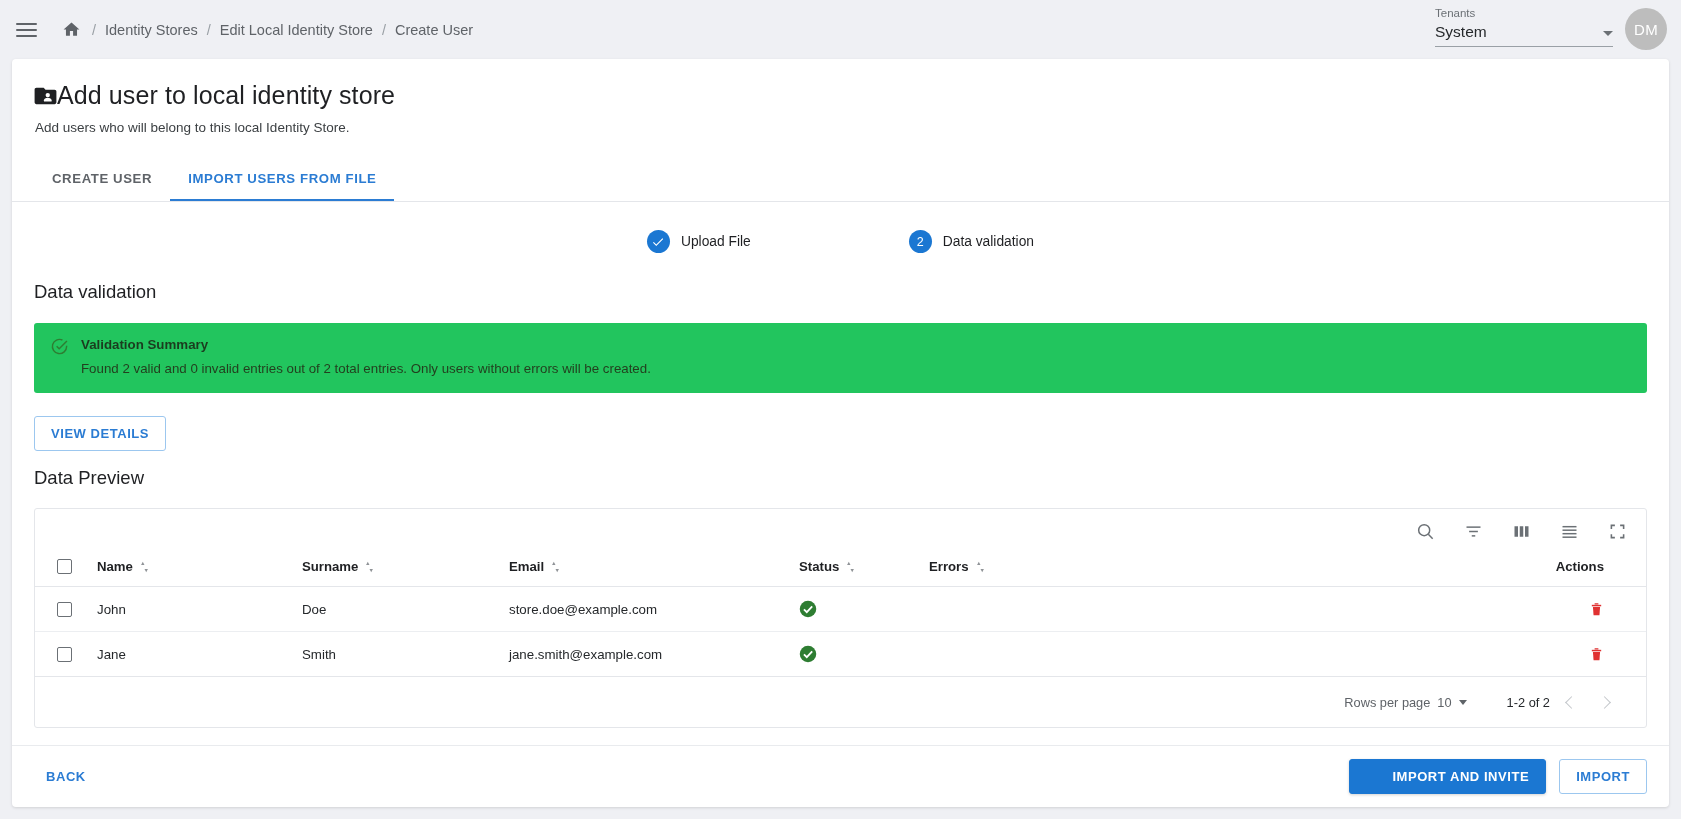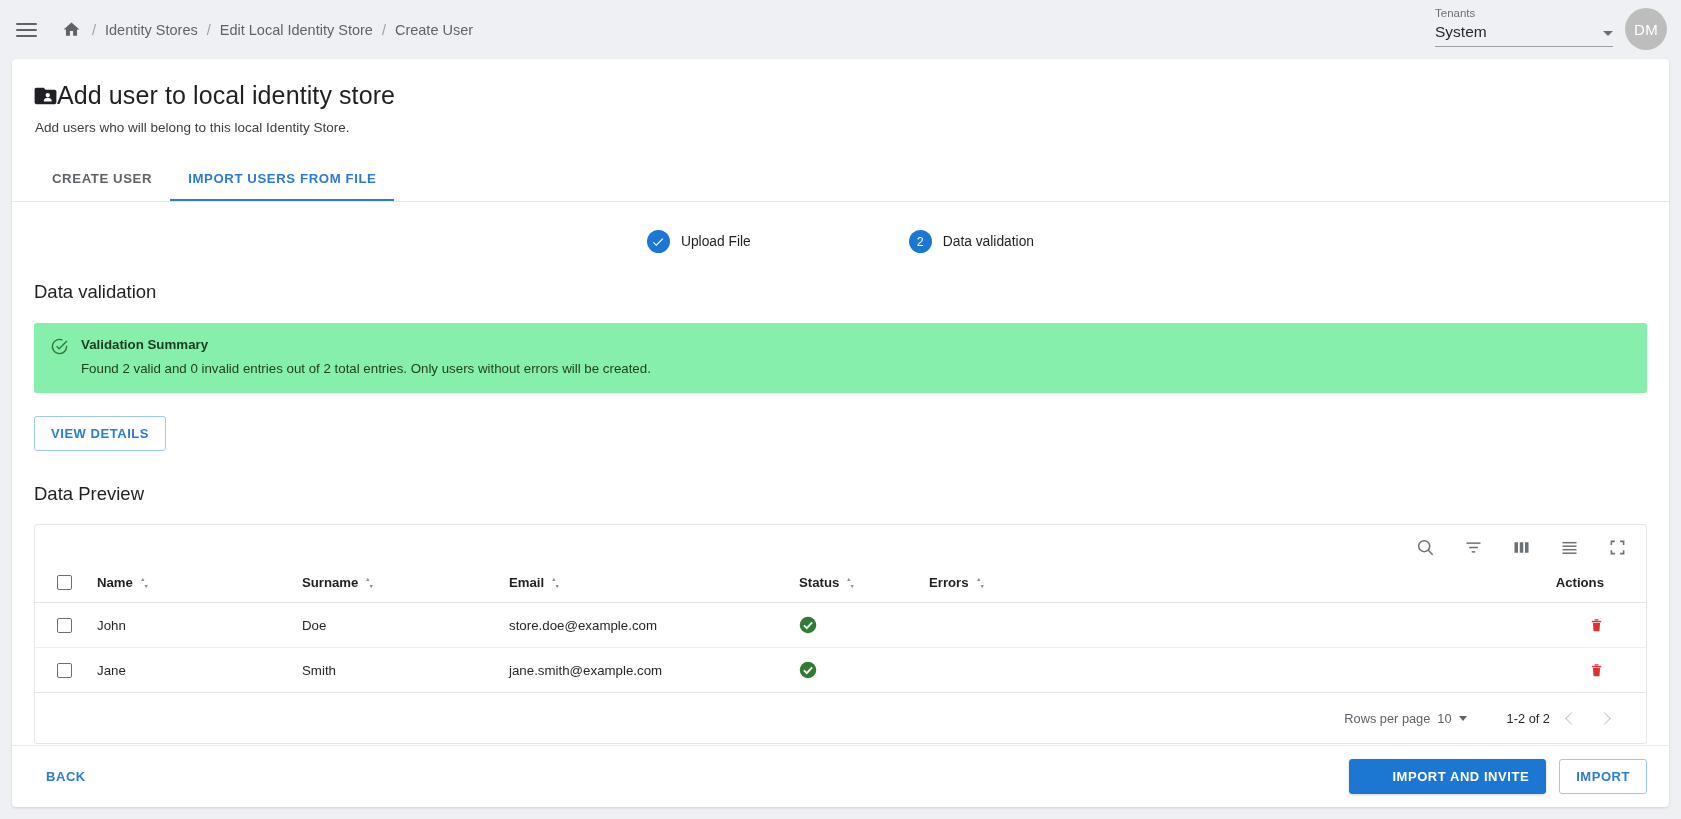"Validation Summary" .alert { background: #86efac -> #22c55e }
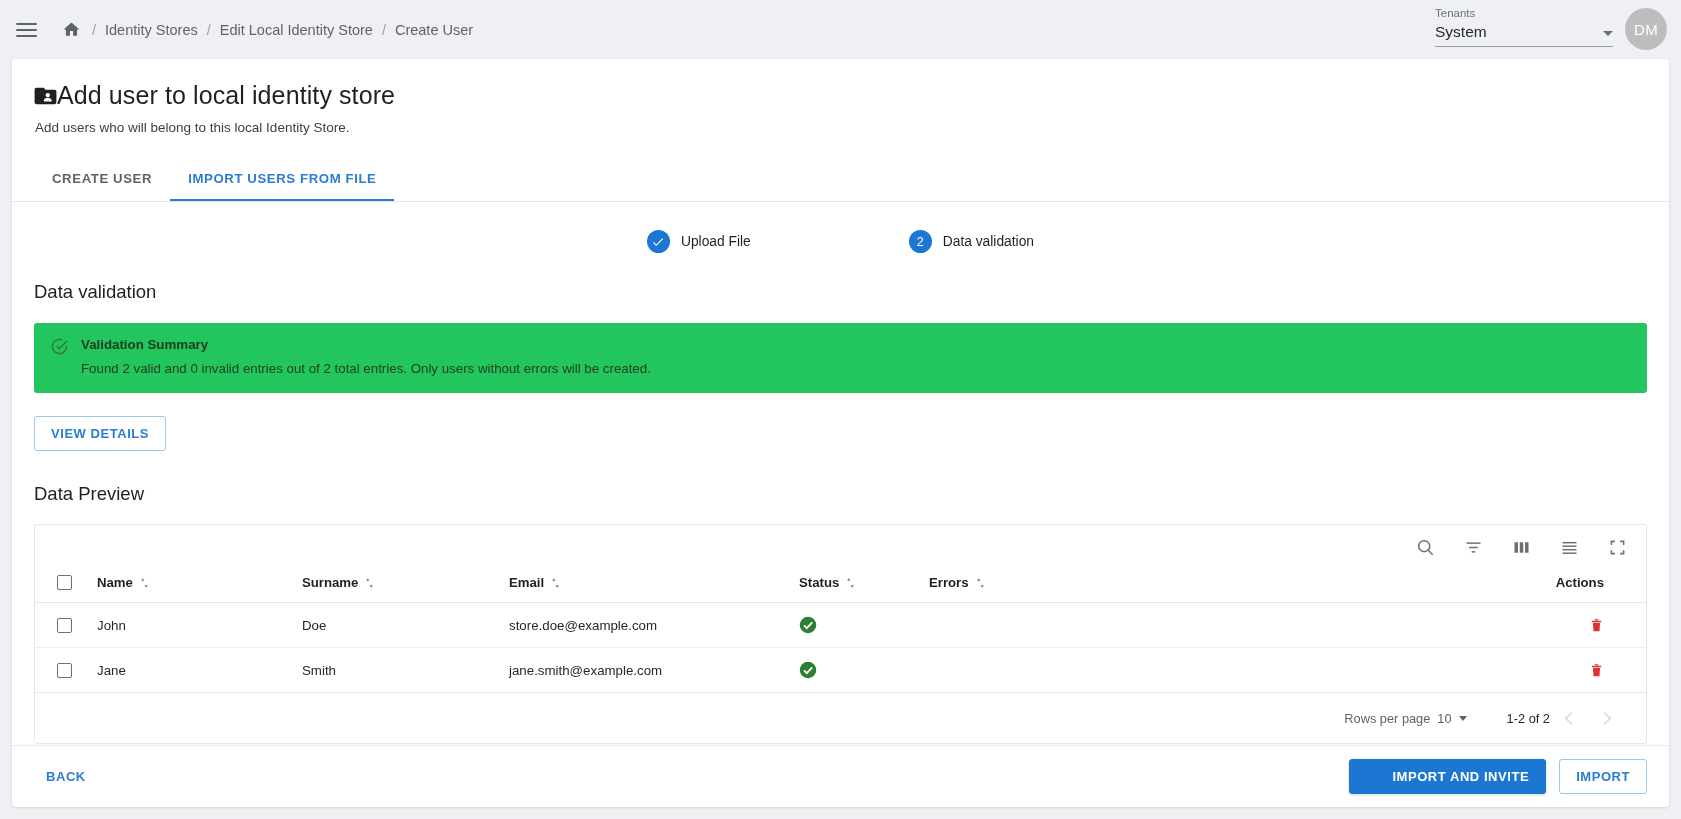"Data Preview" .preview-title { margin-top: 32px -> 16px }
